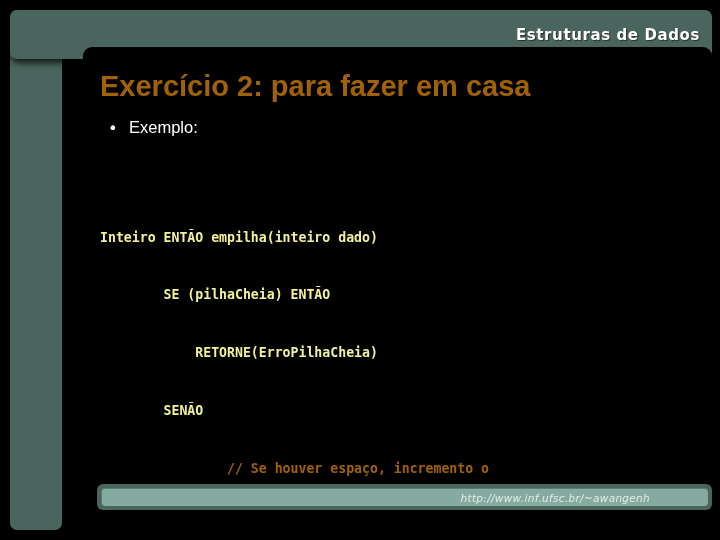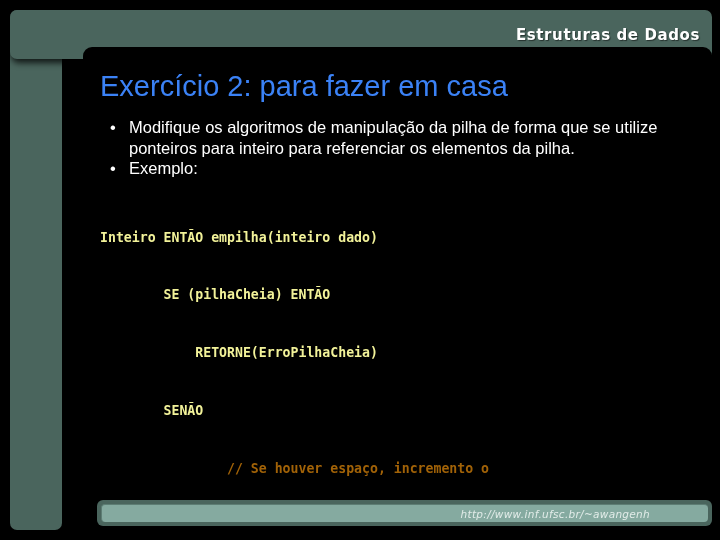"Exercício 2: para fazer em" .slide-title { color: #3b82f6 -> #a16207; font-weight: 400 -> 700 }
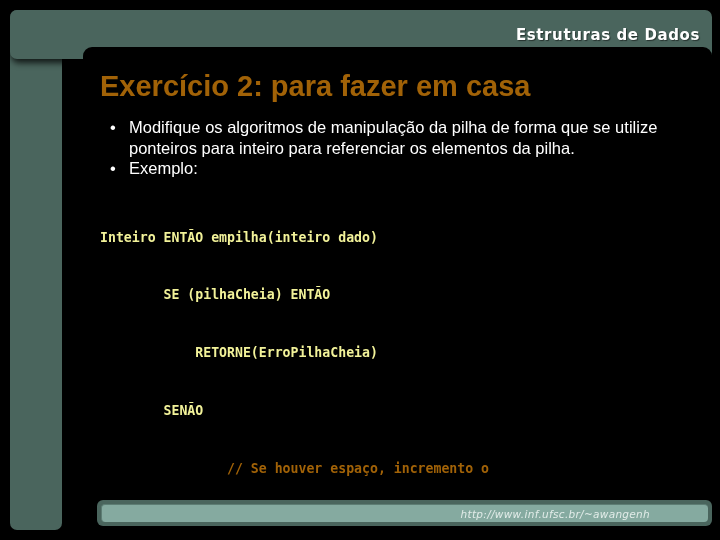"Modifique os algoritmos de manipulação" span { html: <span>Modifique os algoritmos de manipulação da pilha de forma que se utilize ponteiros para inteiro para referenciar os elementos da pilha.</span> -> none }
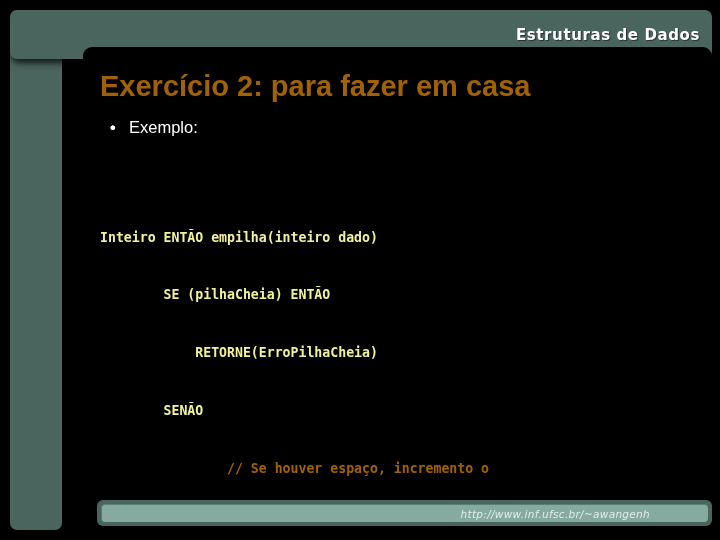"http://www.inf.ufsc.br/~awangenh" .bottom-bar { top: 500px -> 484px }
